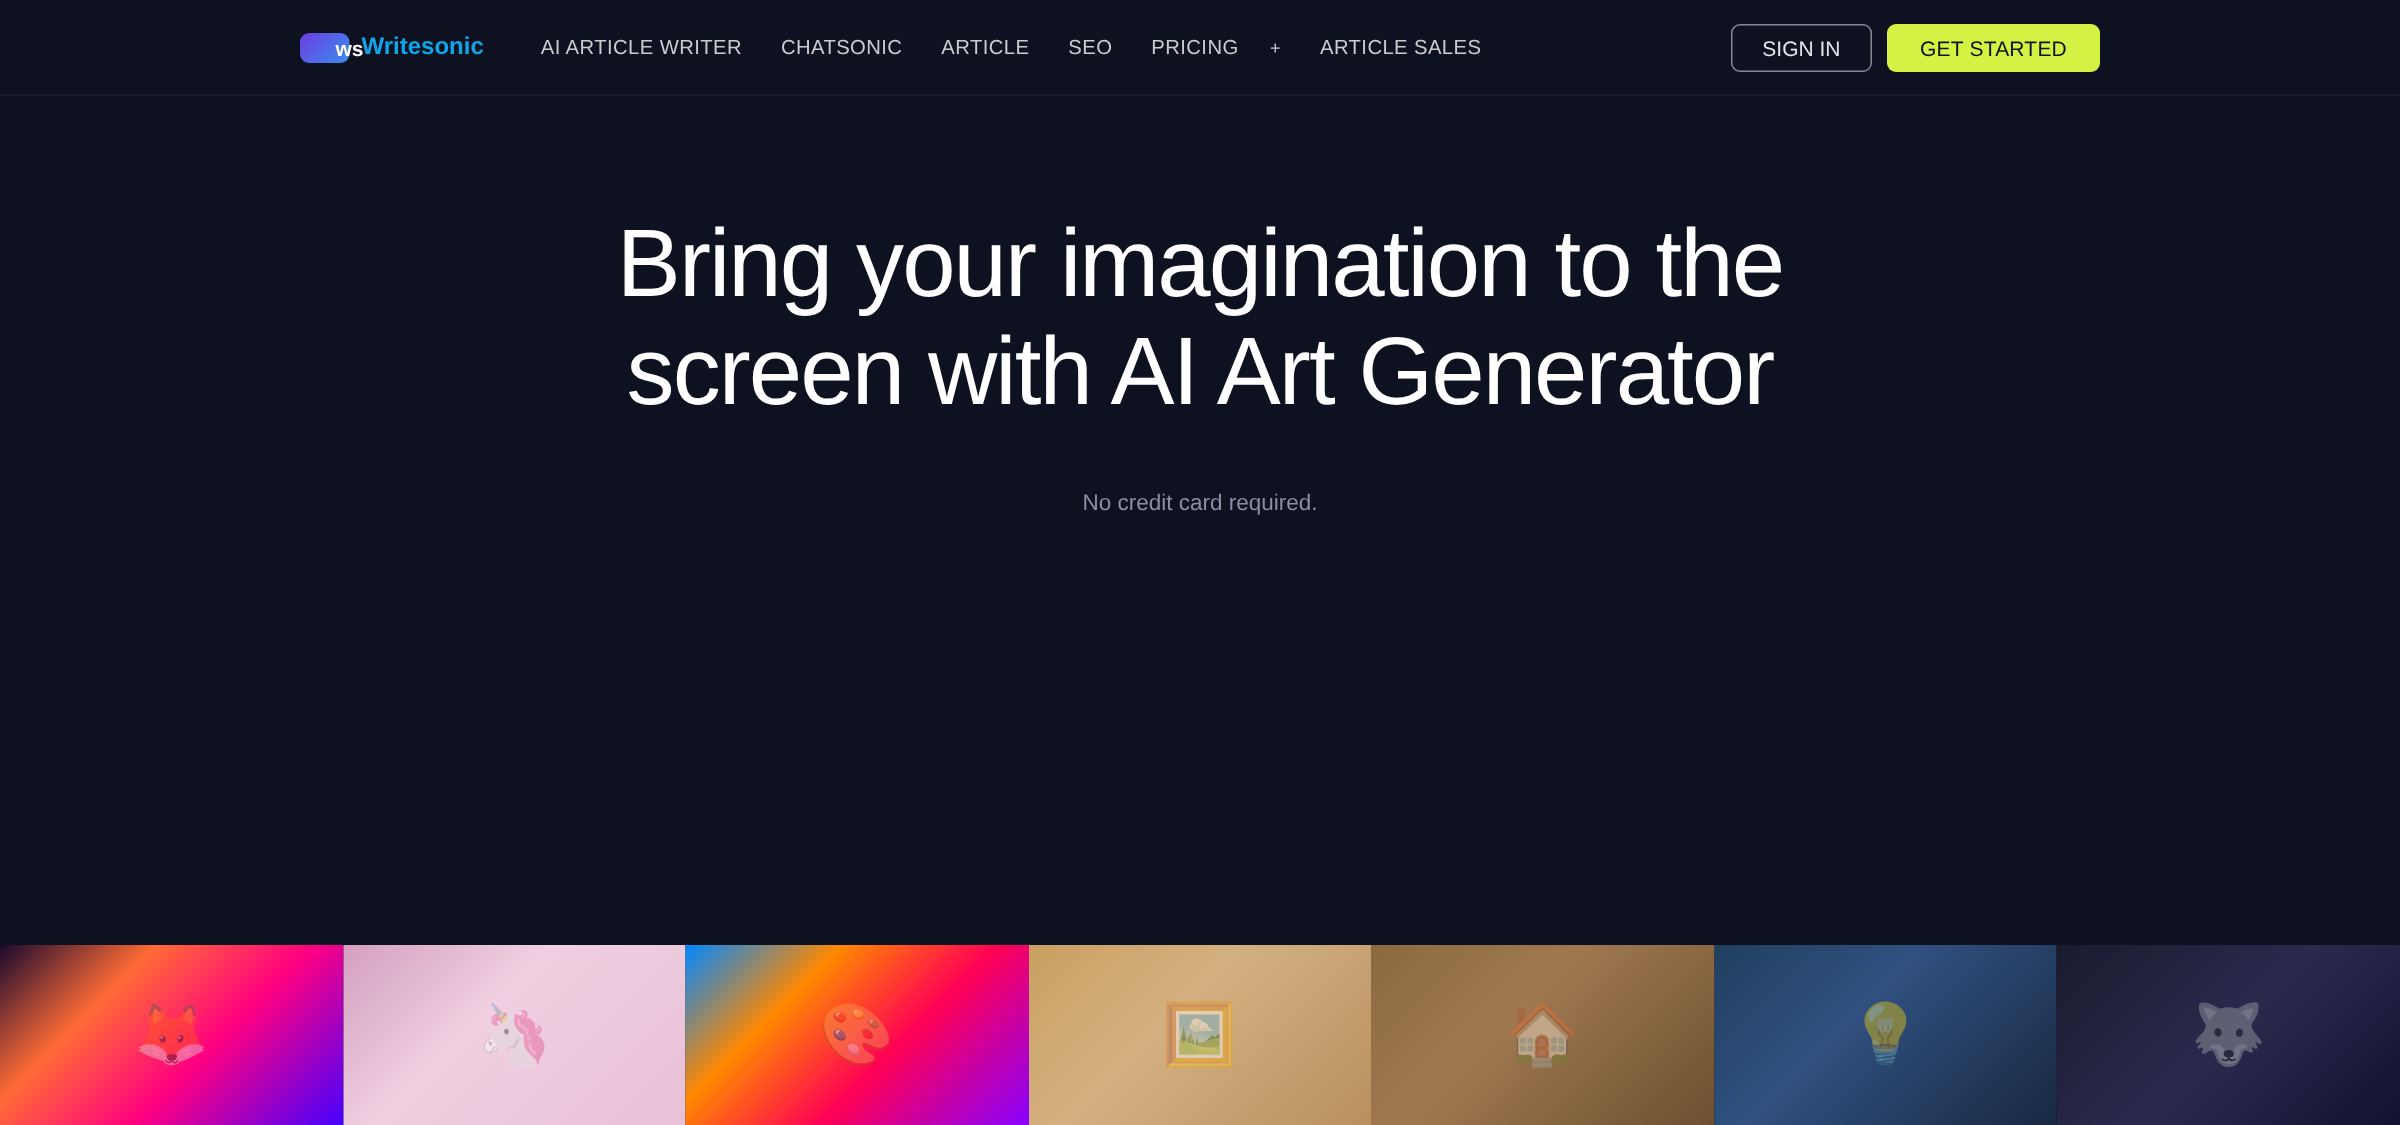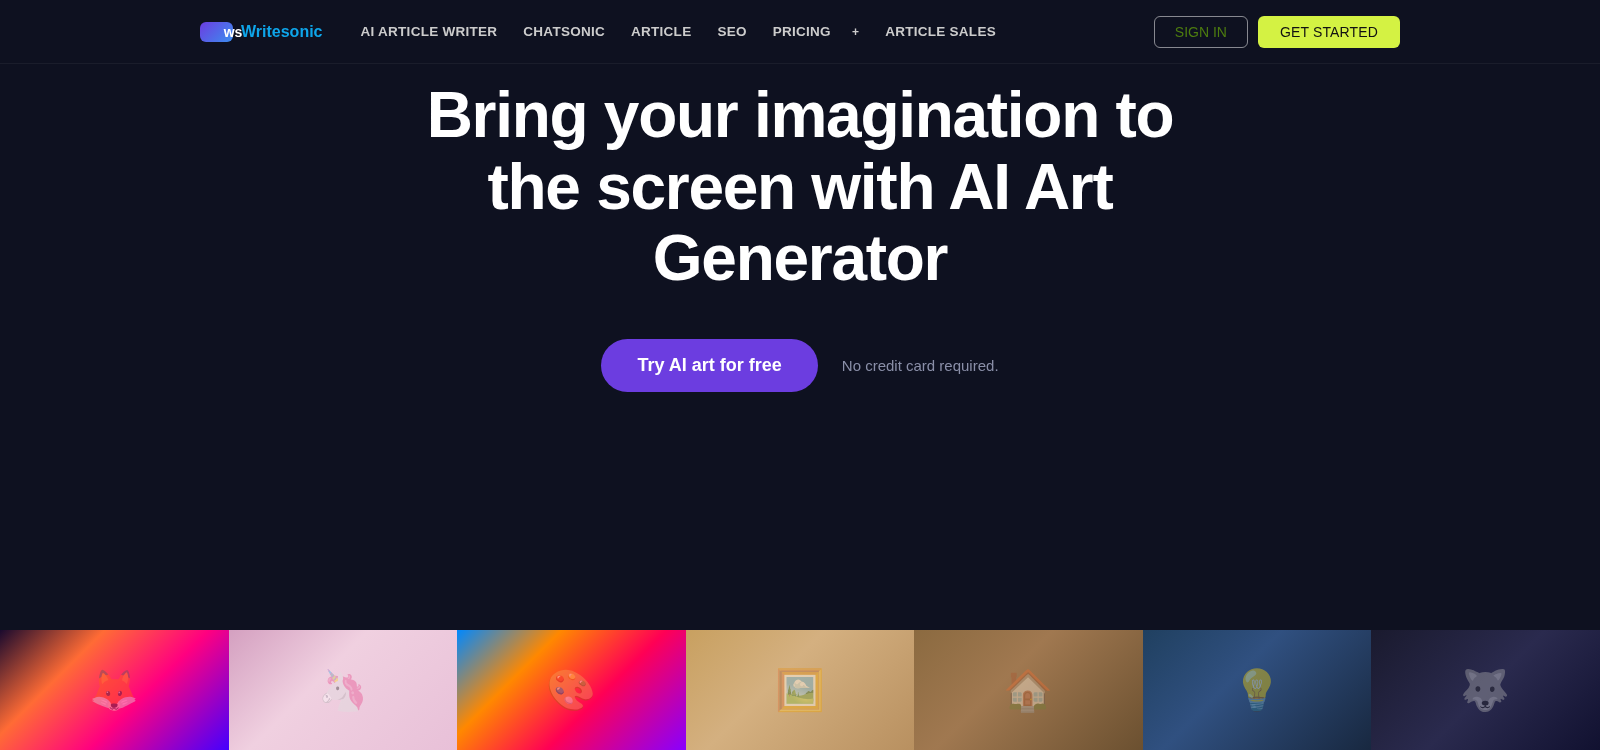"AI ARTICLE WRITER" .nav-link { font-weight: 700 -> 400 }
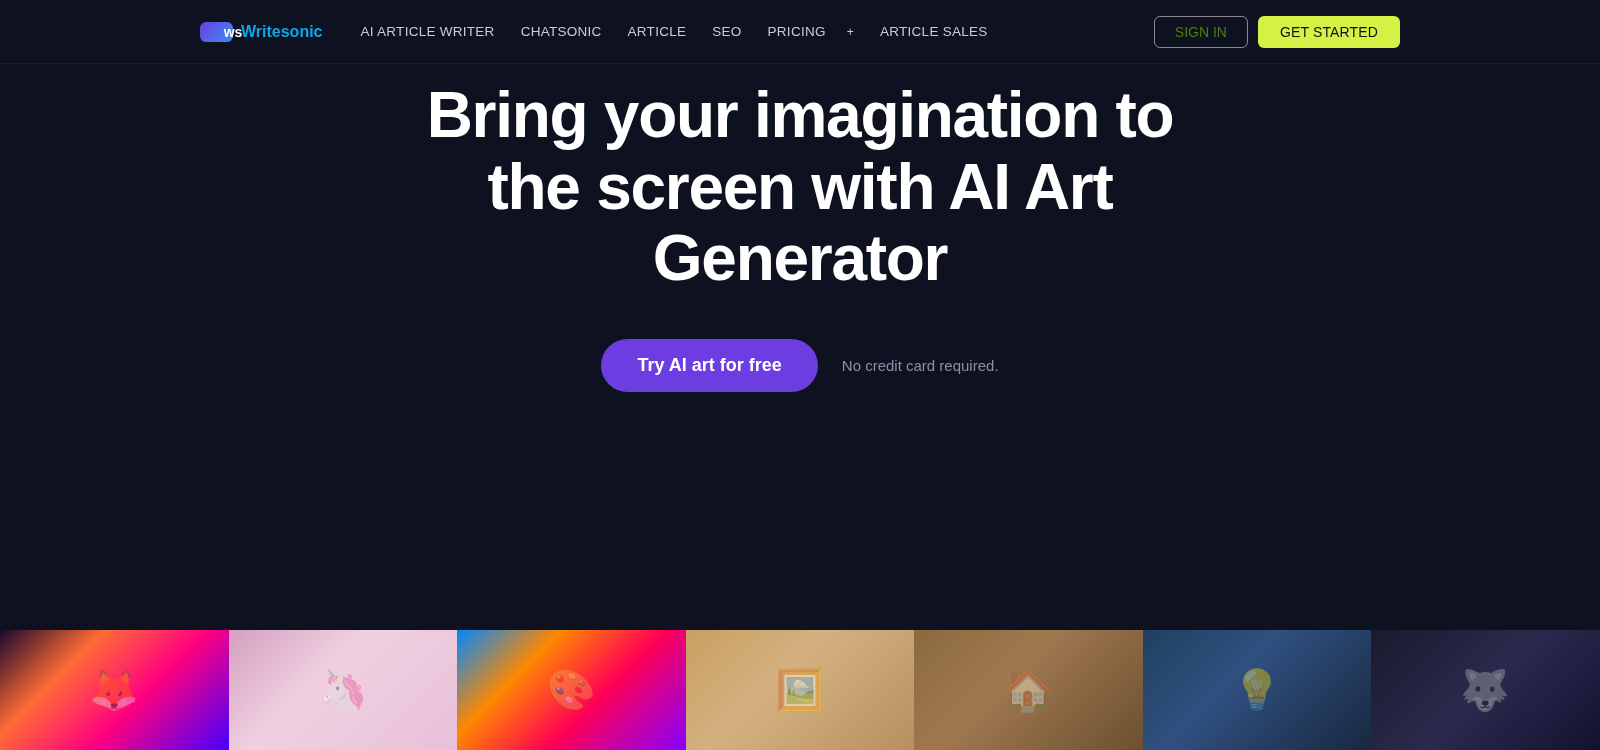"SIGN IN" .btn-signin { color: #4d7c0f -> #e5e5e5 }
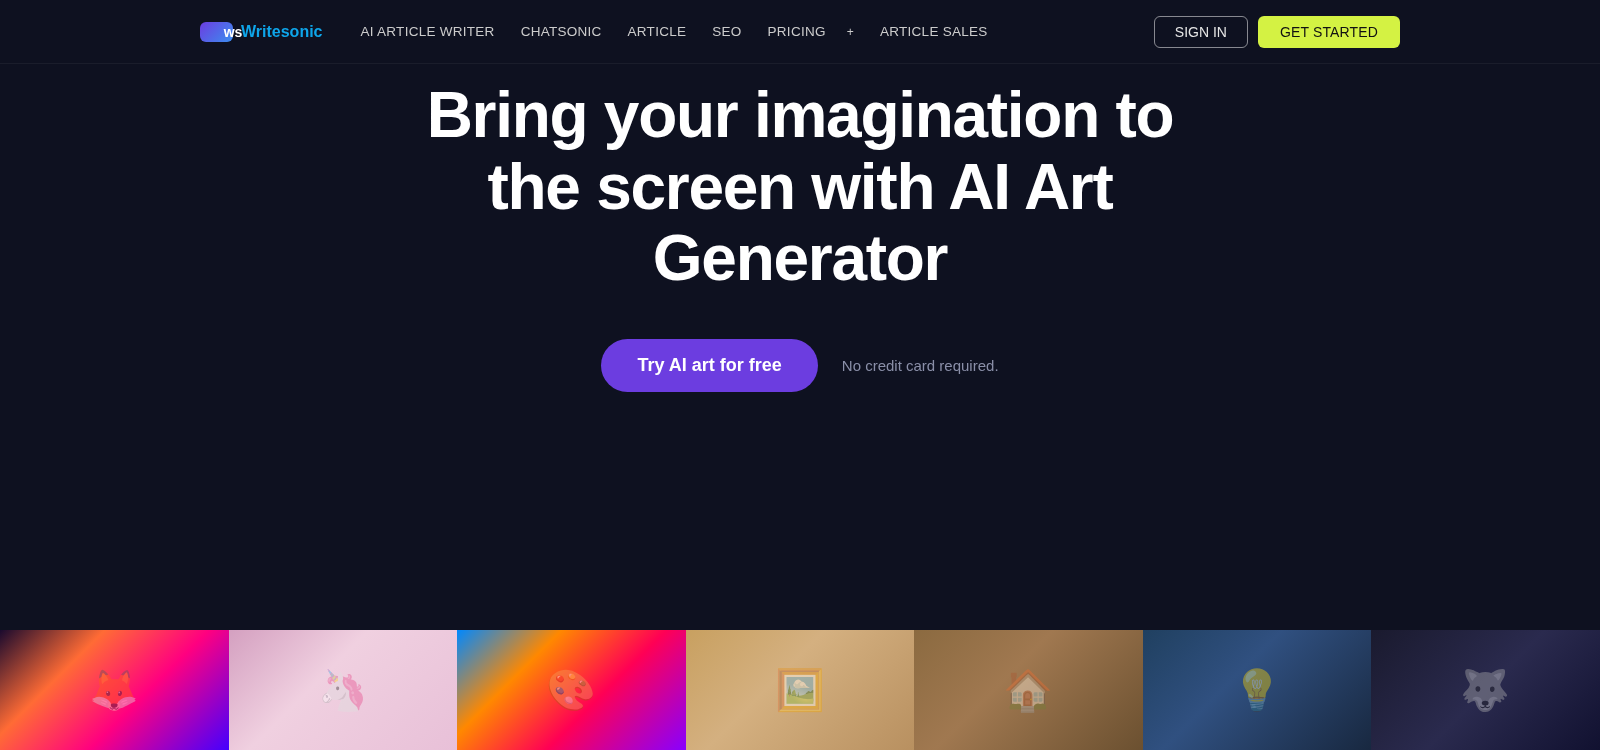"Bring your imagination to the" .hero-title { font-weight: 700 -> 400; margin-top: none -> 60px }
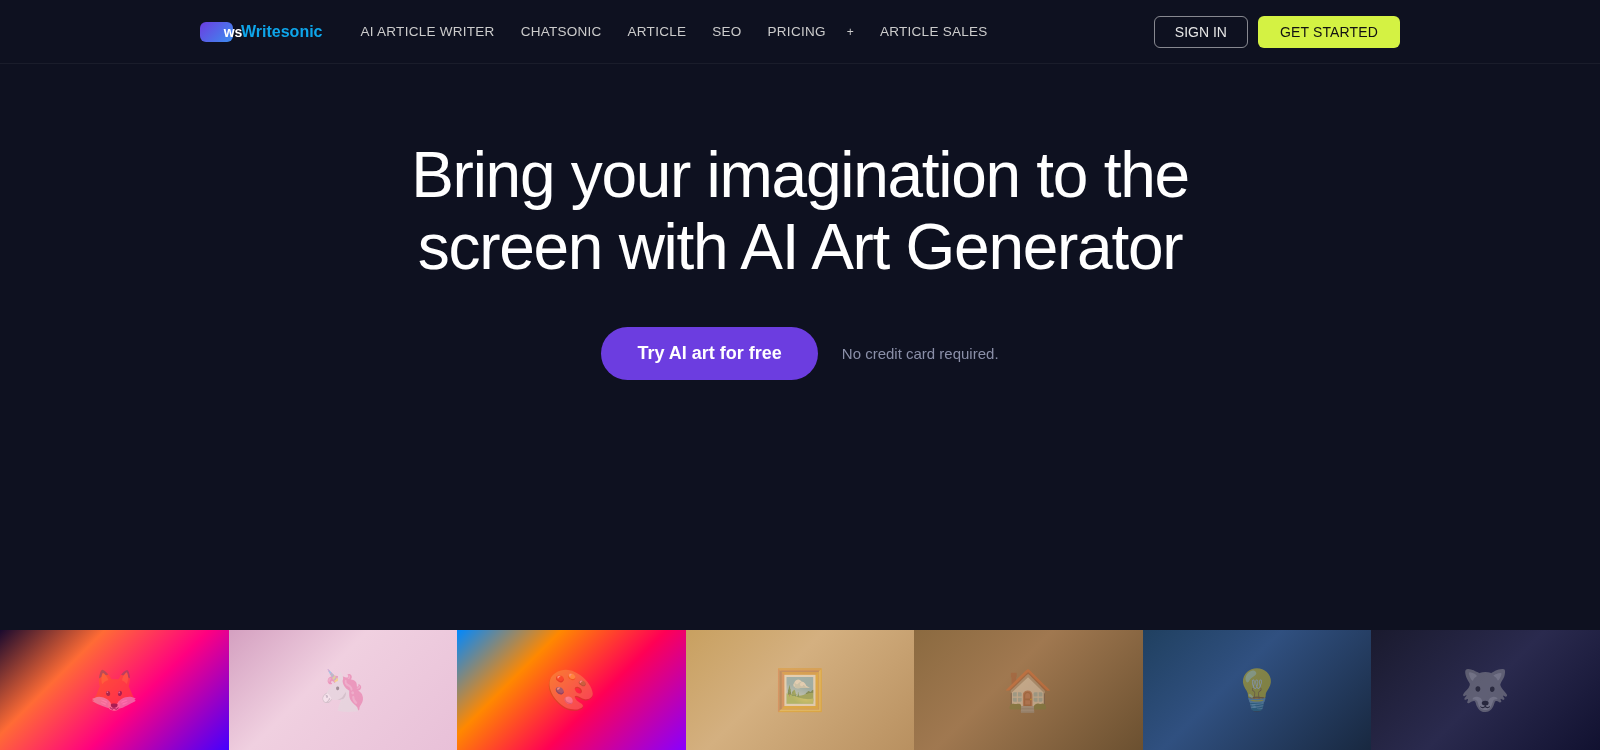"Try AI art for free" button.btn-try { html: <button>Try AI art for free</button> -> none }
